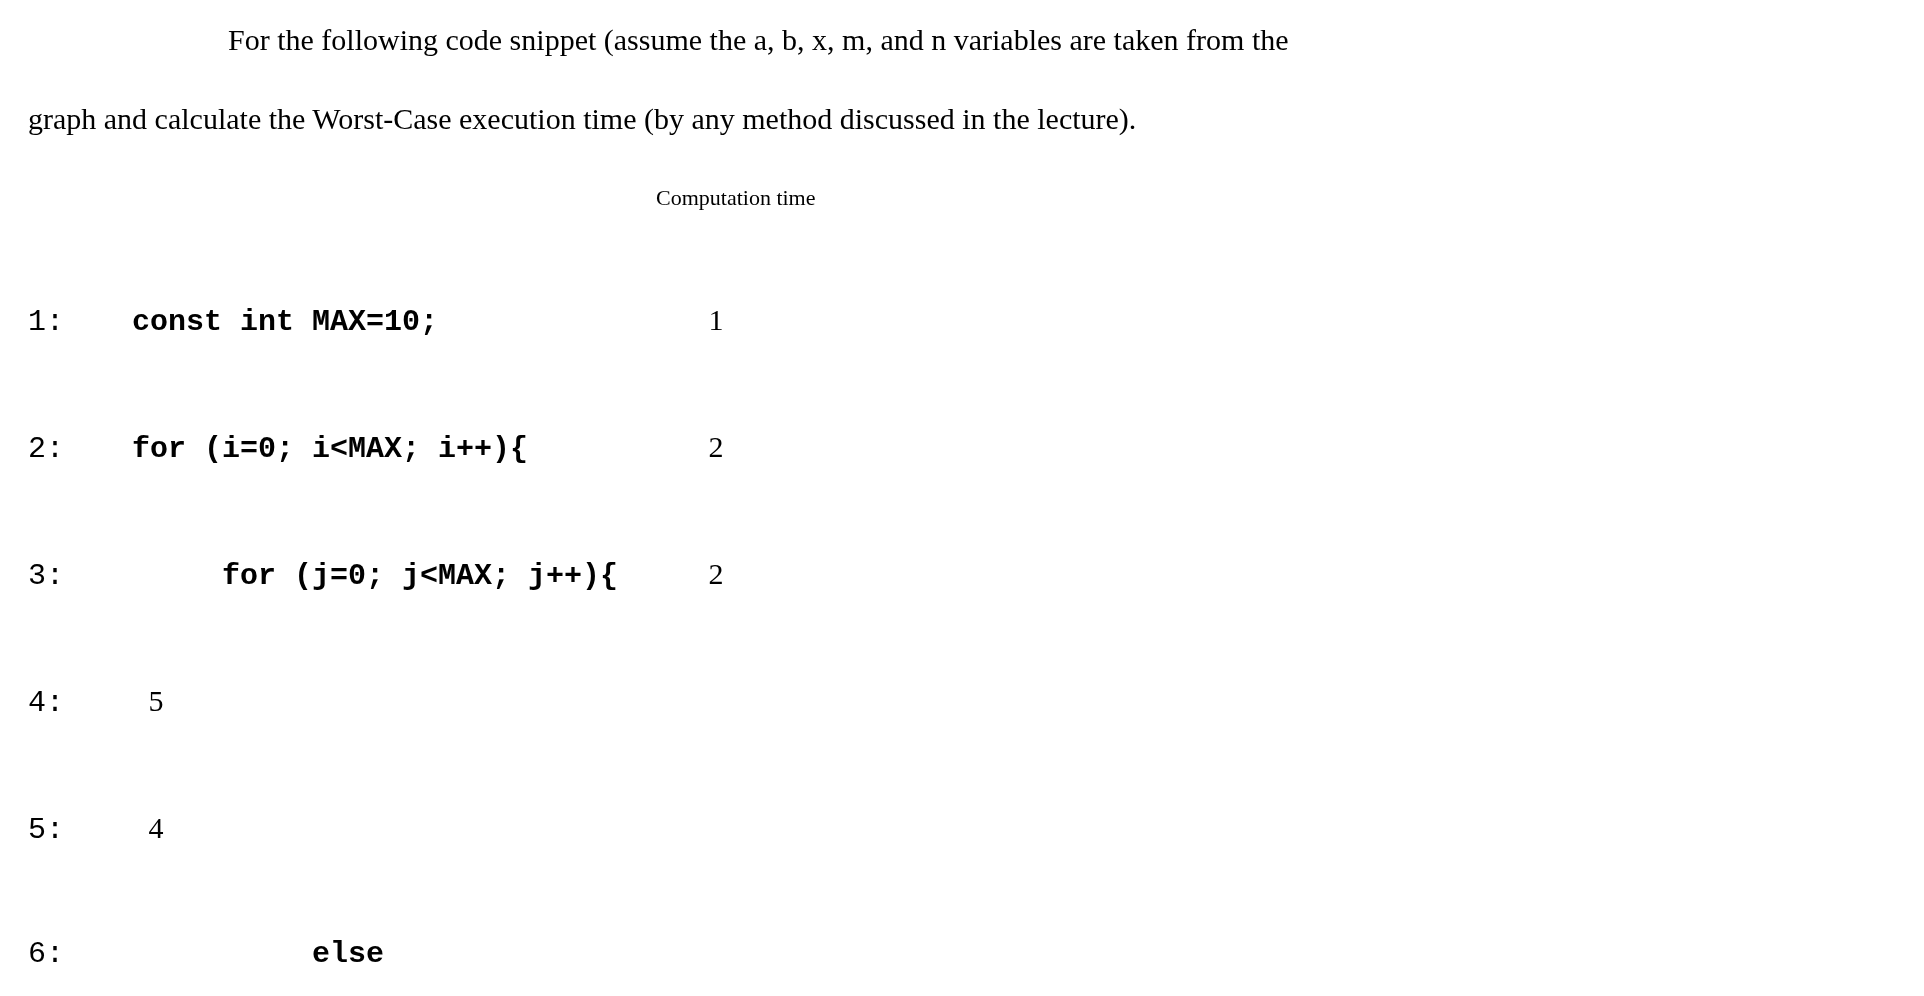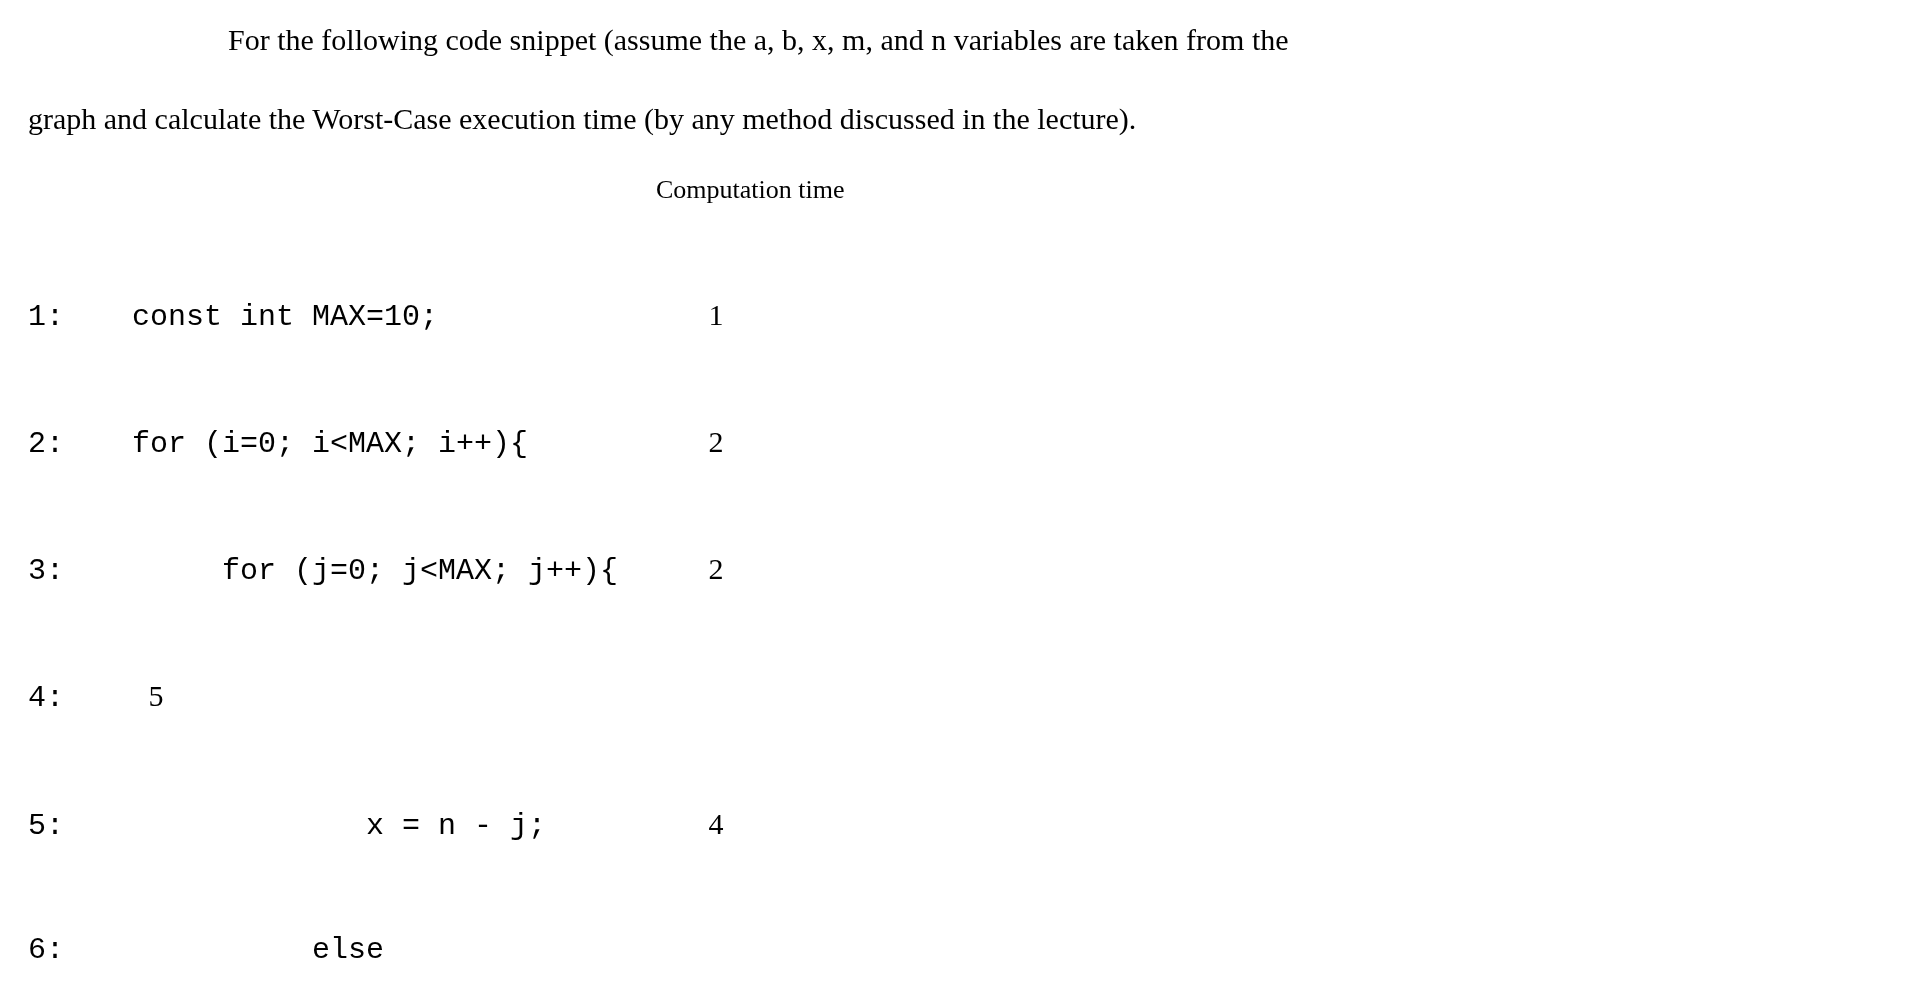"For the following code snippet" .question-text { margin-bottom: 34px -> 44px }
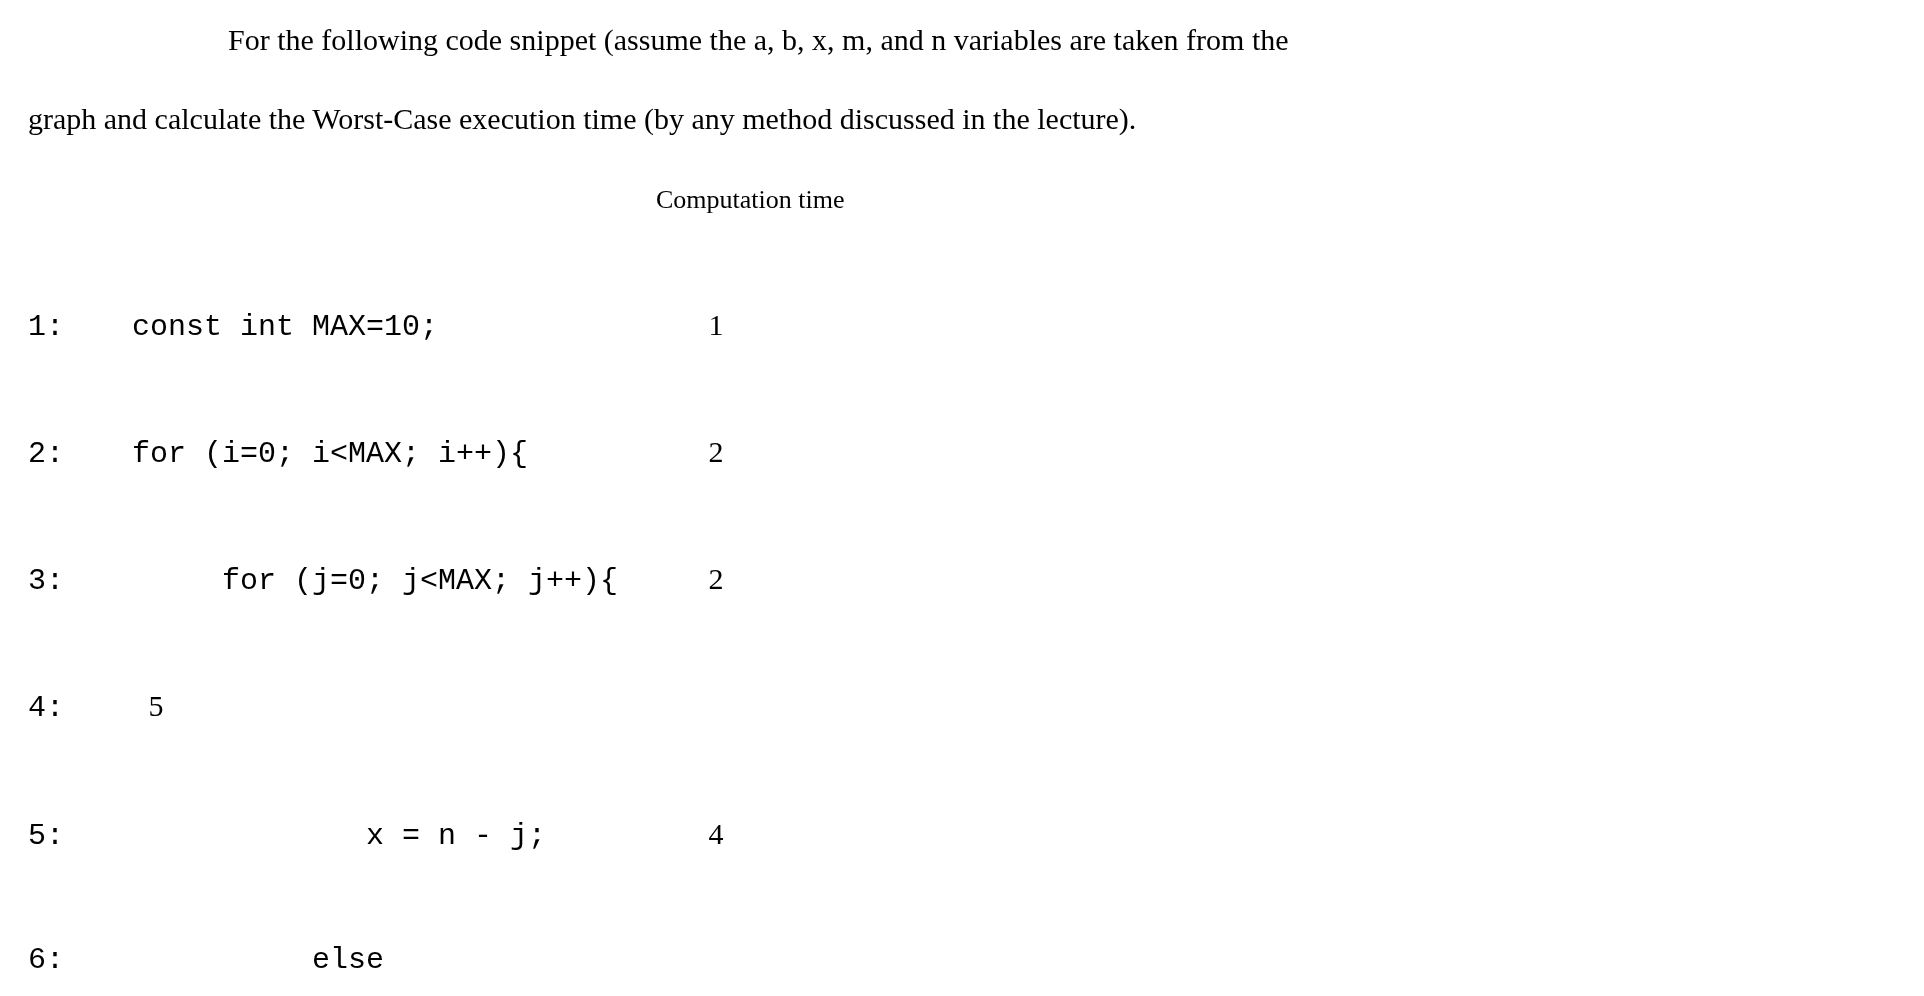"Computation time" .heading-row { font-size: 26px -> 22px }
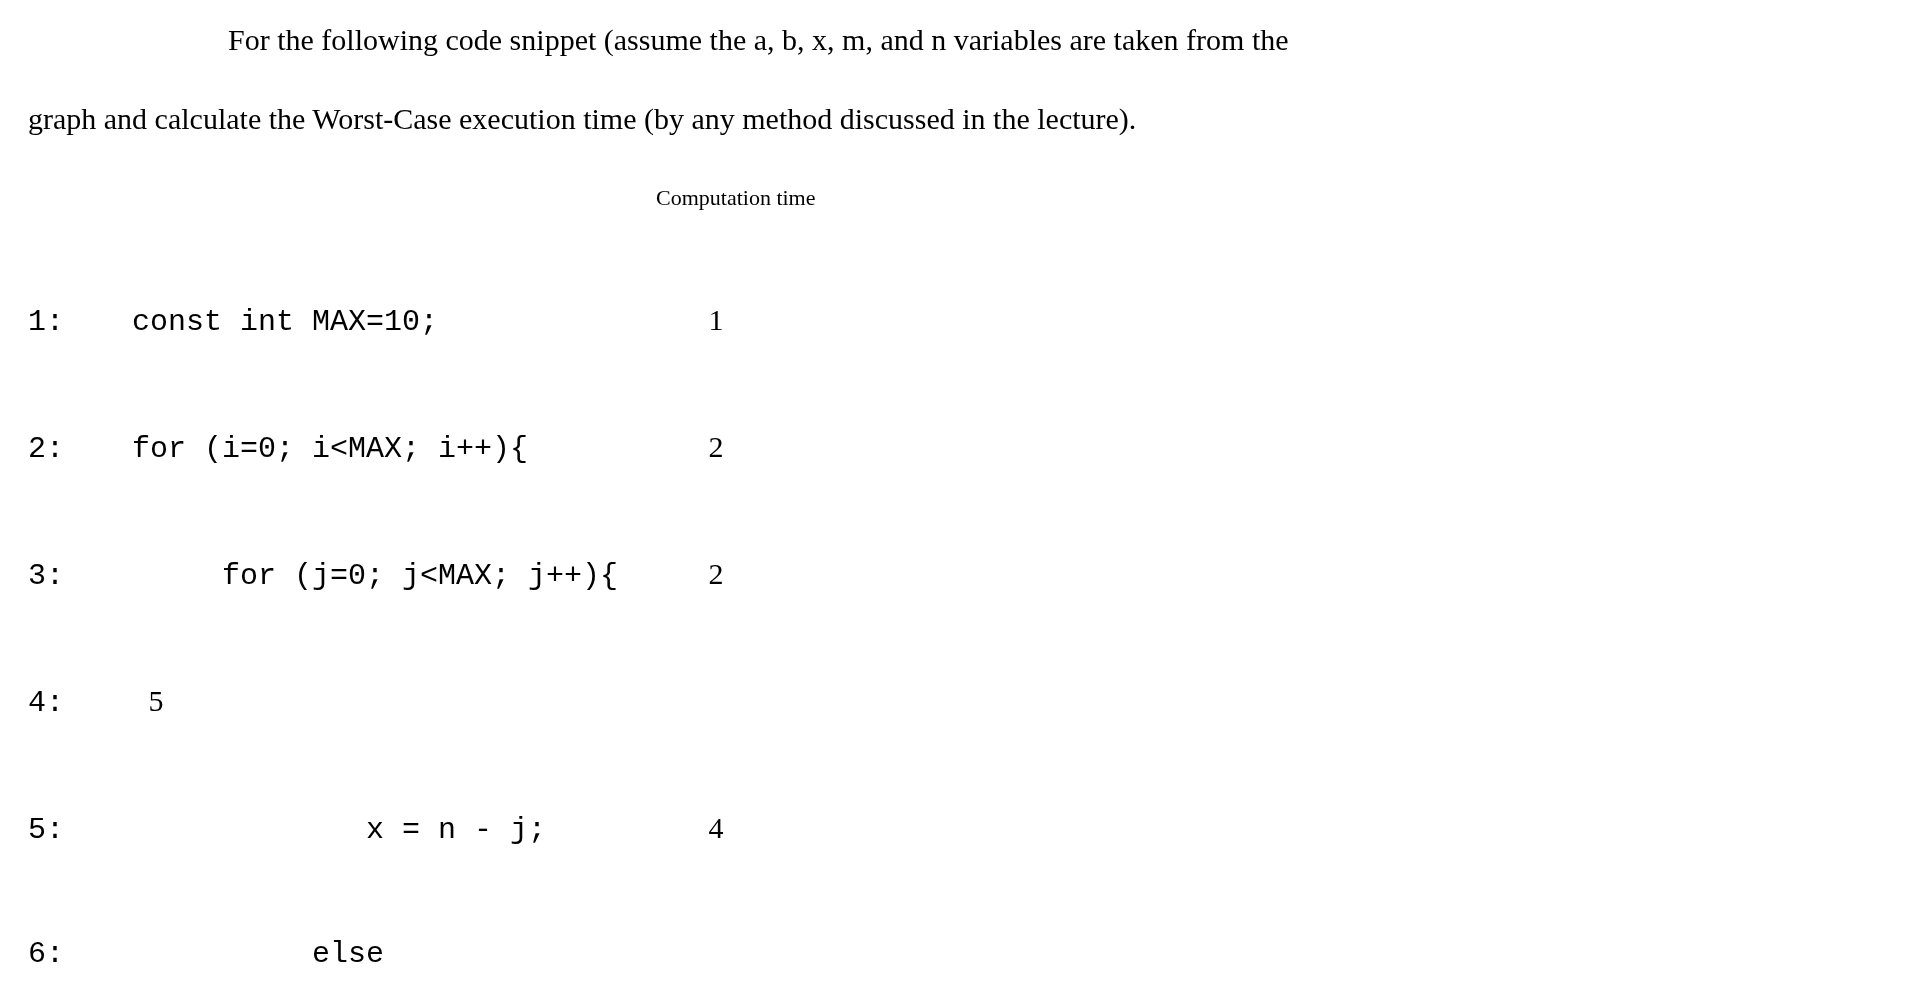"const int MAX=10;" .code-cell { font-weight: none -> bold }
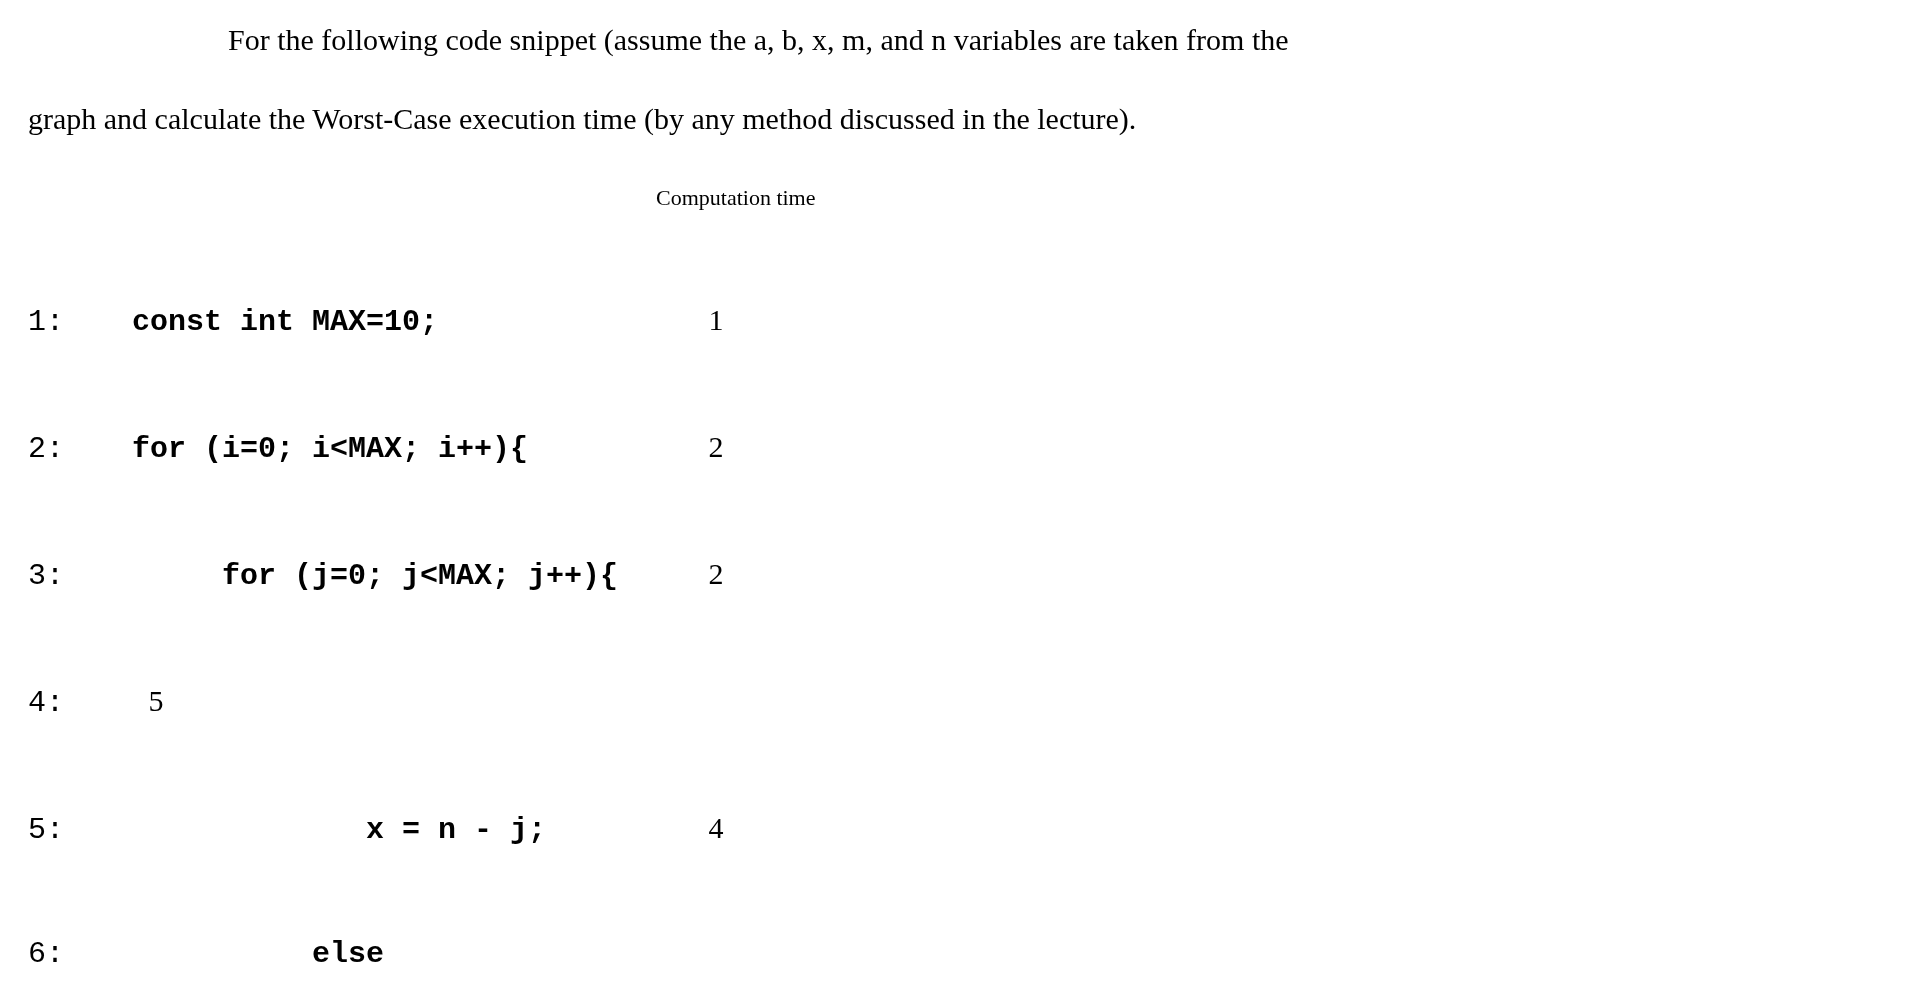"x = n - j;" span.code-cell { html: <span> x = n - j;</span> -> none }
